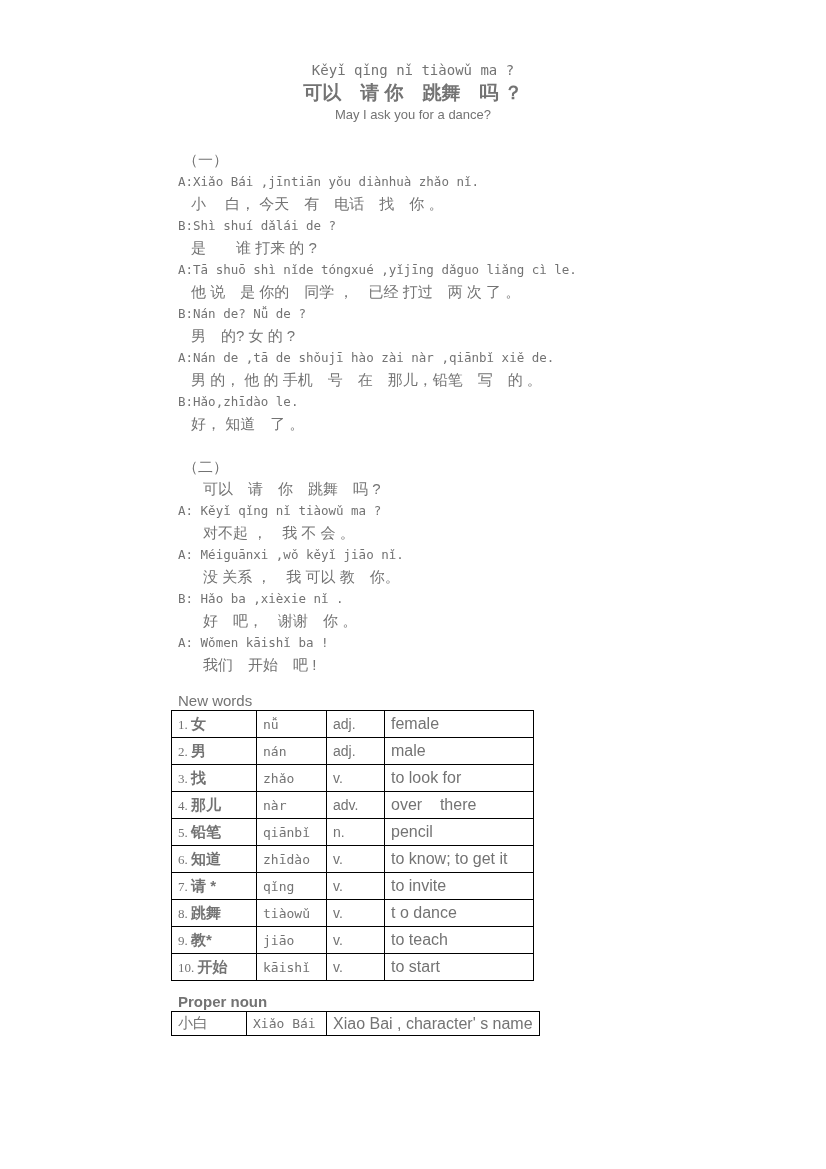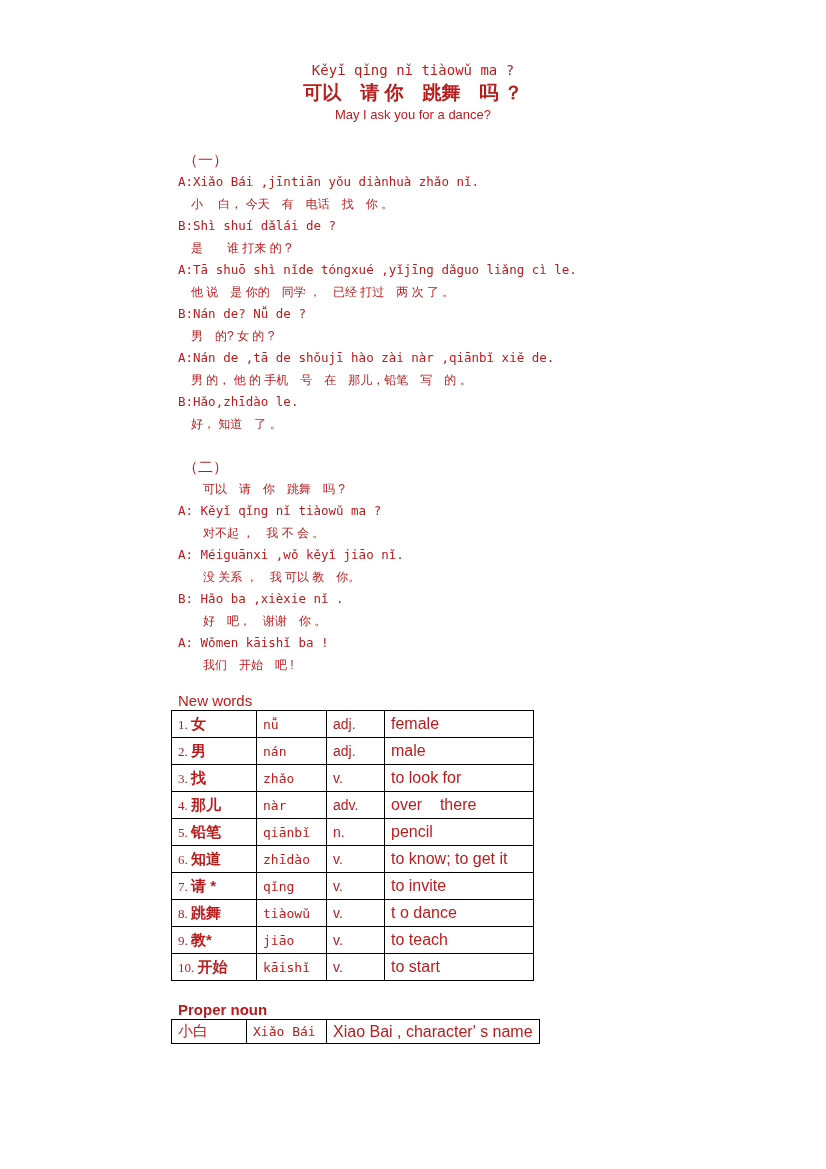"Kěyǐ qǐng nǐ tiàowǔ ma" .page { color: #b91c1c -> #737373 }
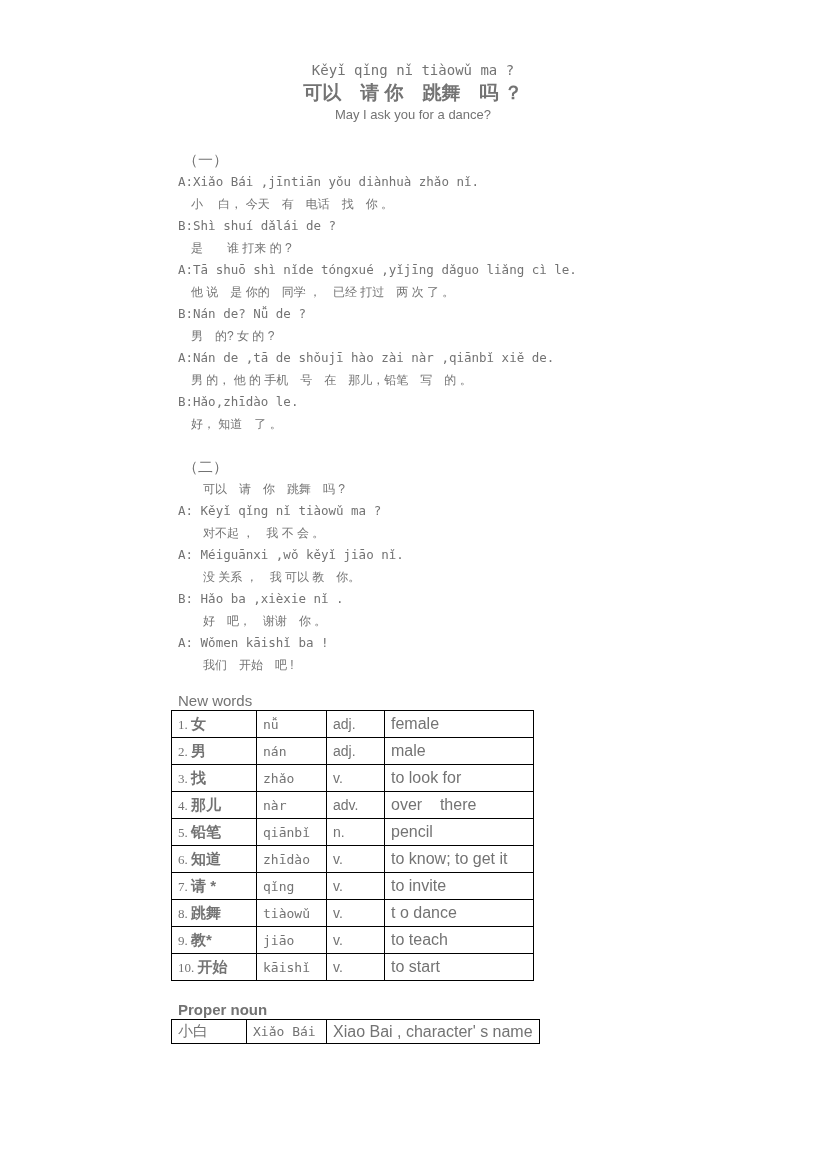"小 白， 今天 有 电话" .hanzi-line { font-size: 12px -> 15px }
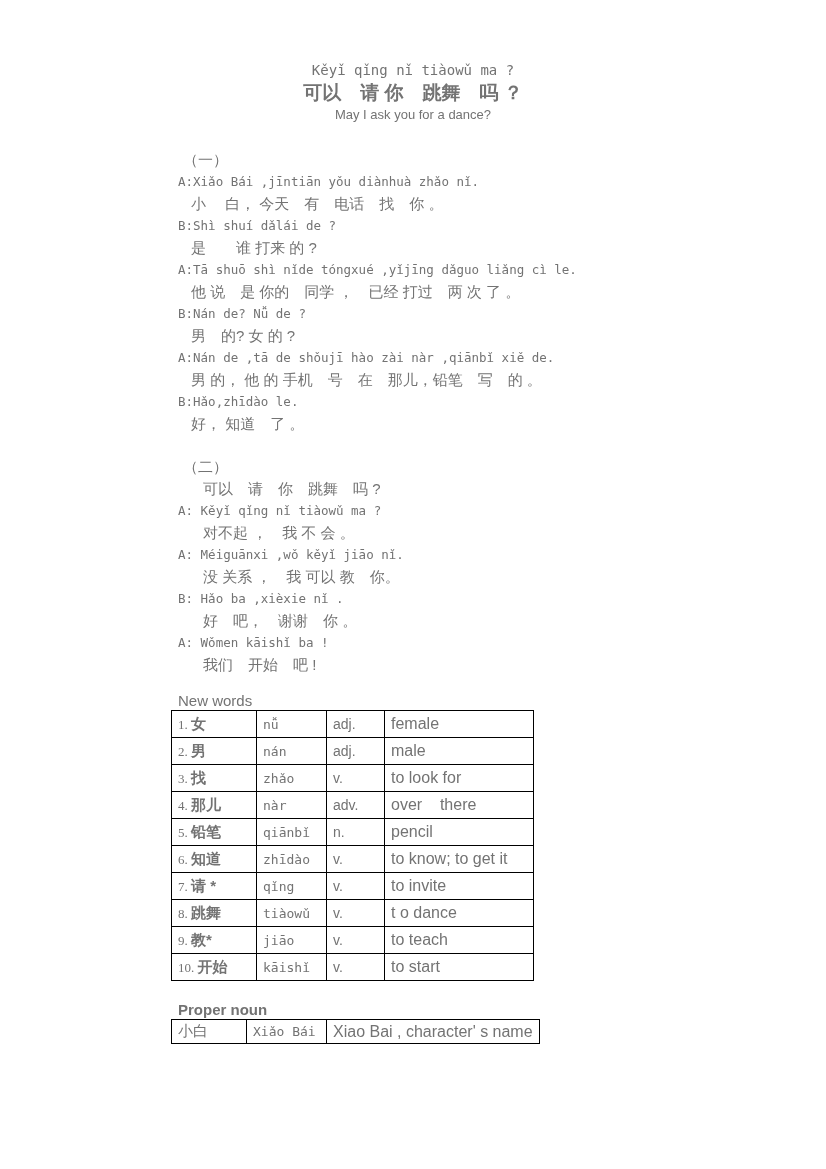"Proper noun" .proper-block { margin-top: 20px -> 12px }
